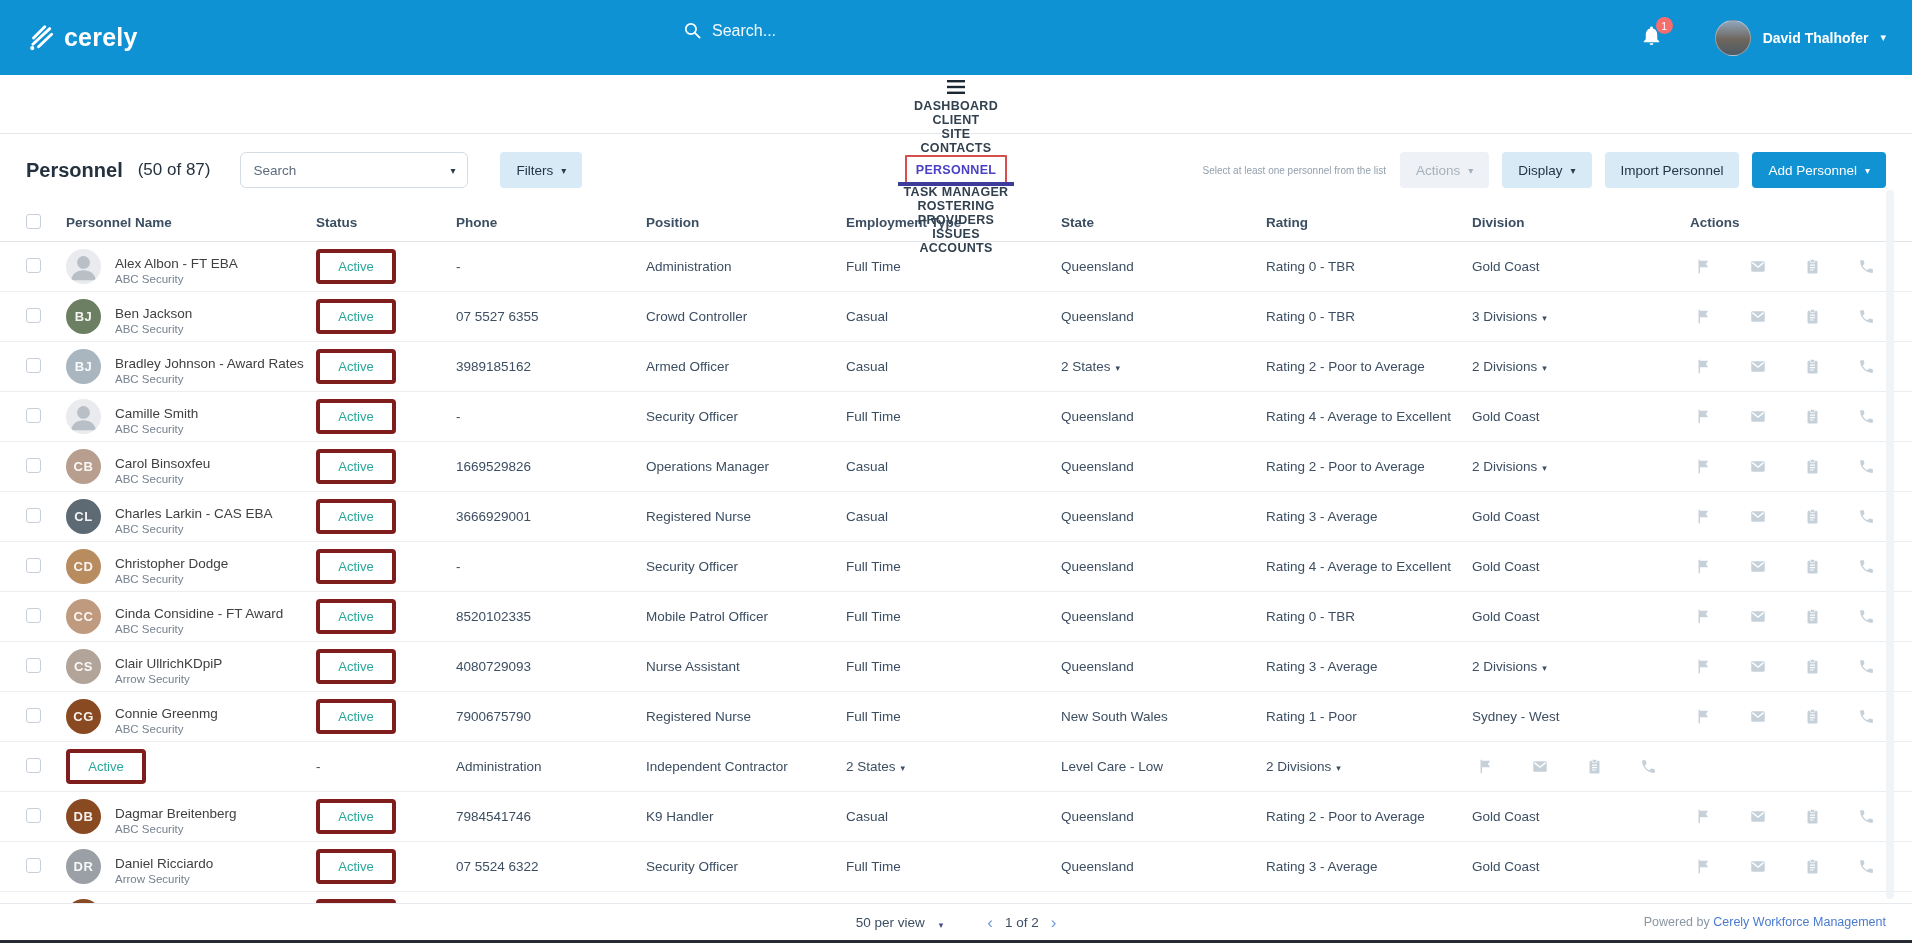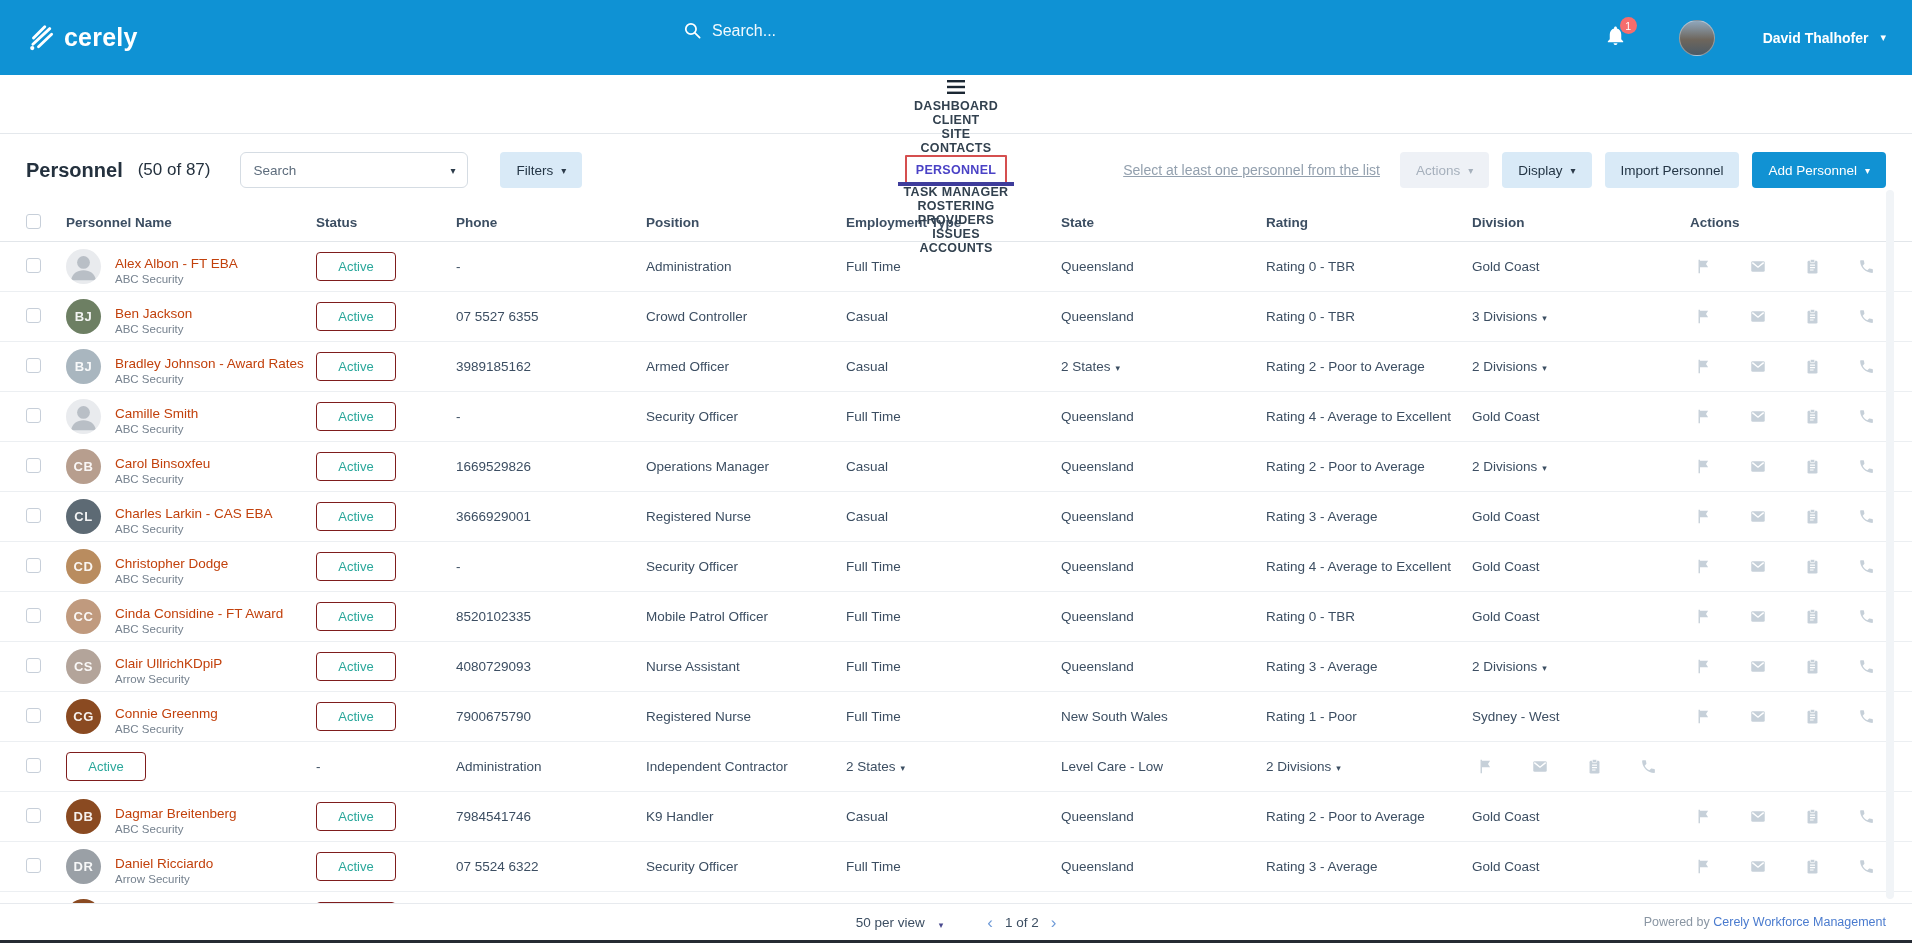"David Thalhofer" .user-name { margin-left: 36px -> none }
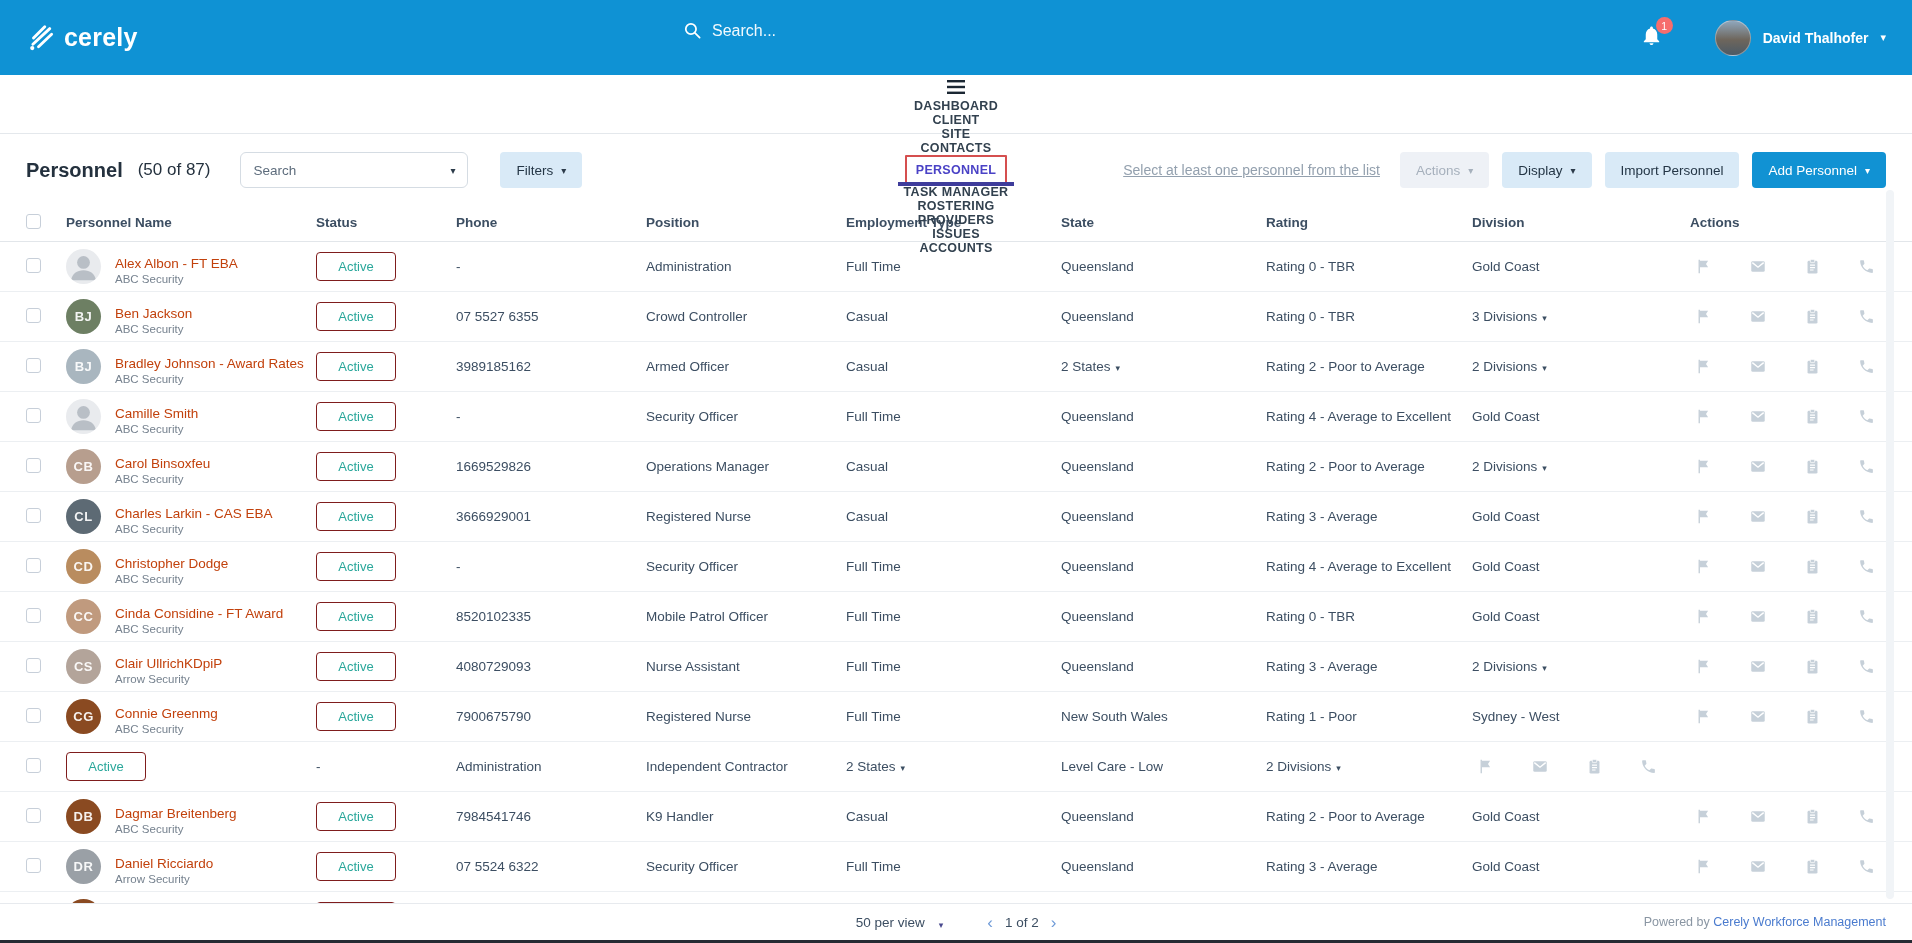"Select at least one personnel" .hint { font-size: 14px -> 10px; margin-right: 7px -> 1px; text-decoration: underline -> none }
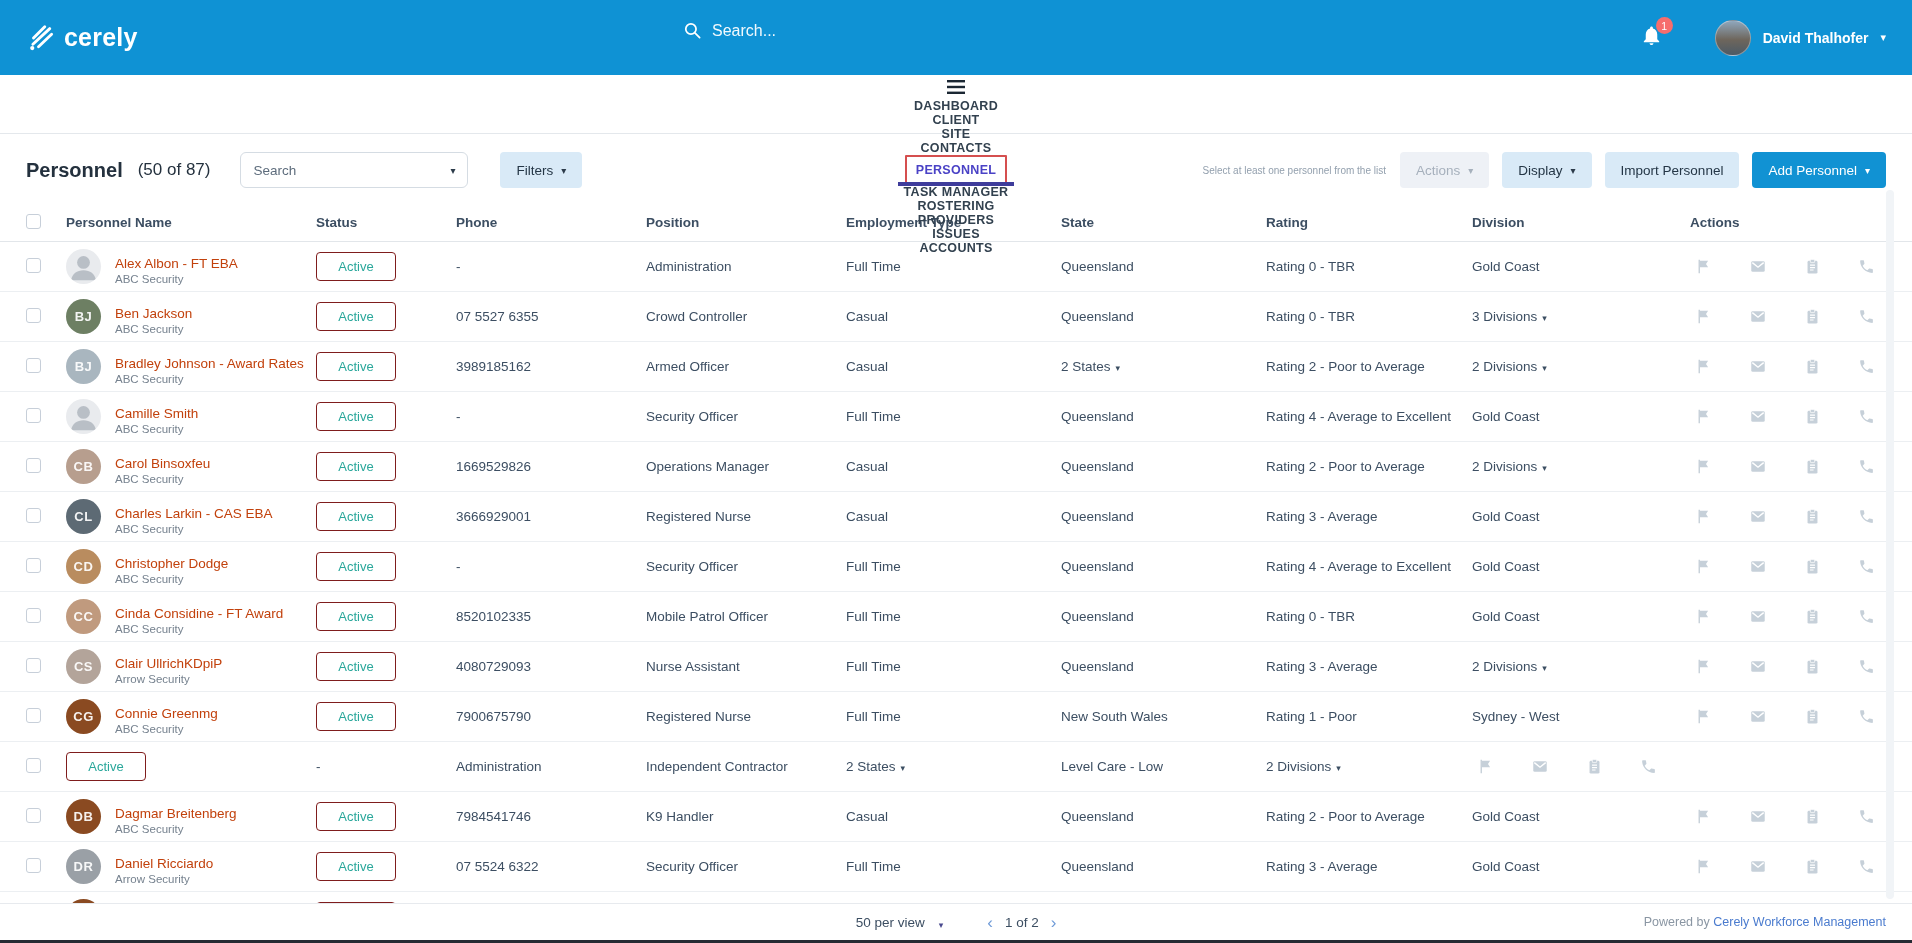"Alex Albon - FT EBA" .pname { color: #c2410c -> #404040 }
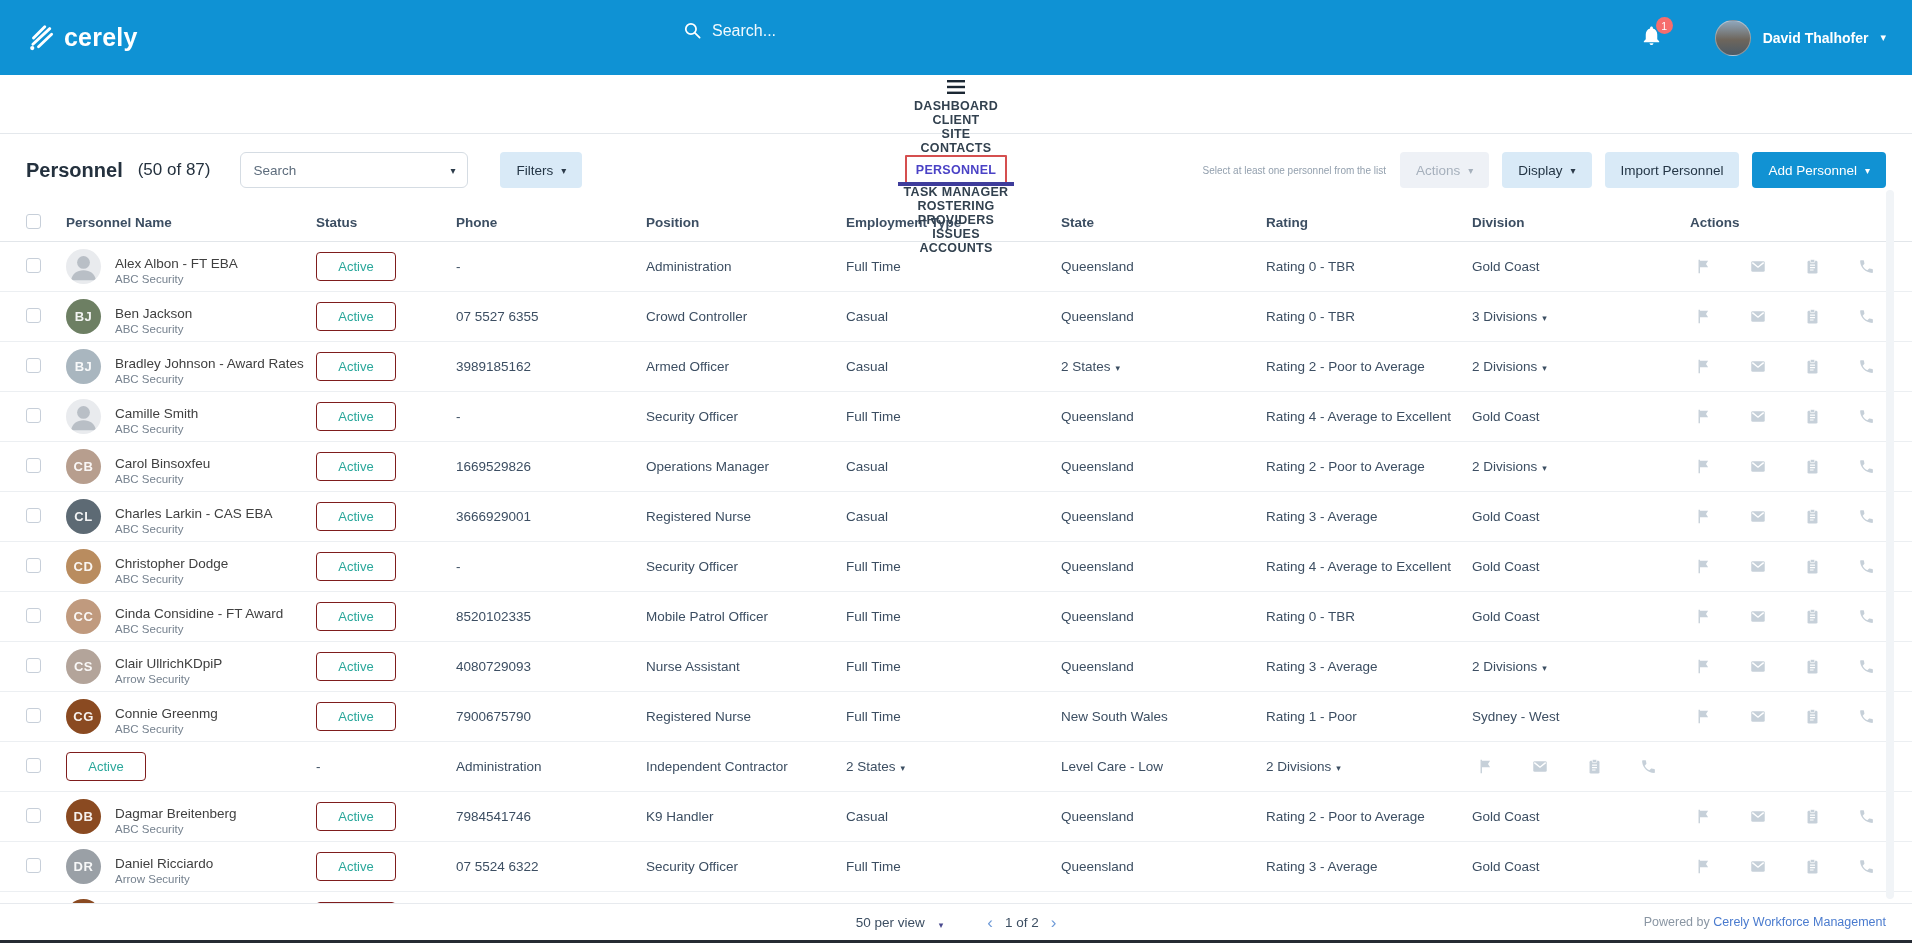"Active" .badge { border: 1px solid #7f1d1d -> 4px solid #7f1d1d }
